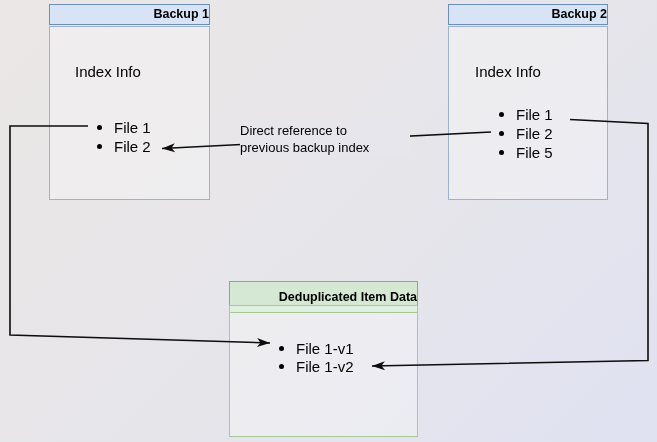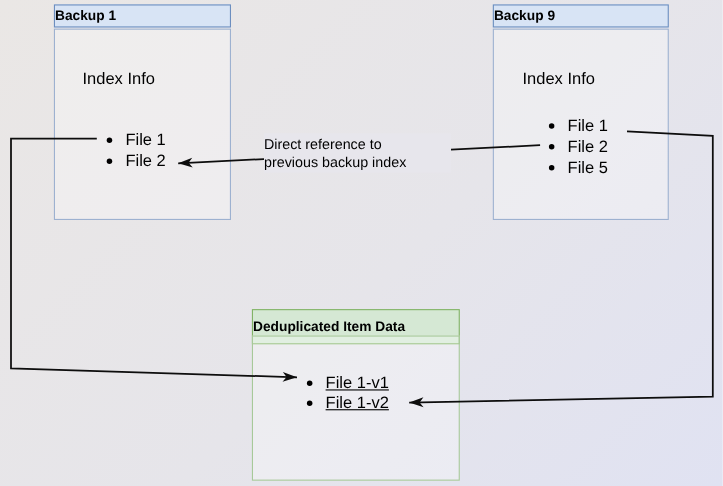"Backup 1" .node-header { justify-content: flex-start -> flex-end }
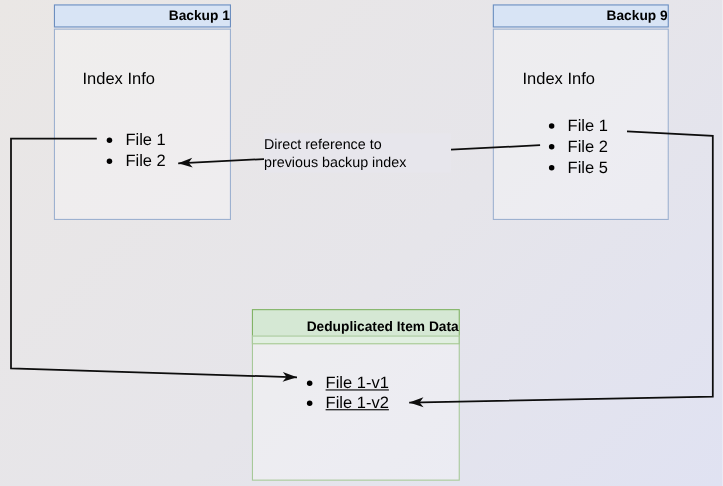"Backup 9" span { text: 9 -> 2 }
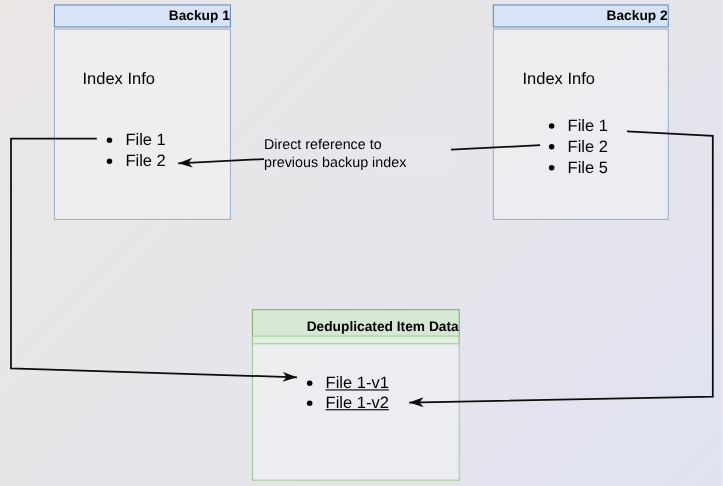"File 1-v1" #dedup-list .file-row { text-decoration: underline -> none }
